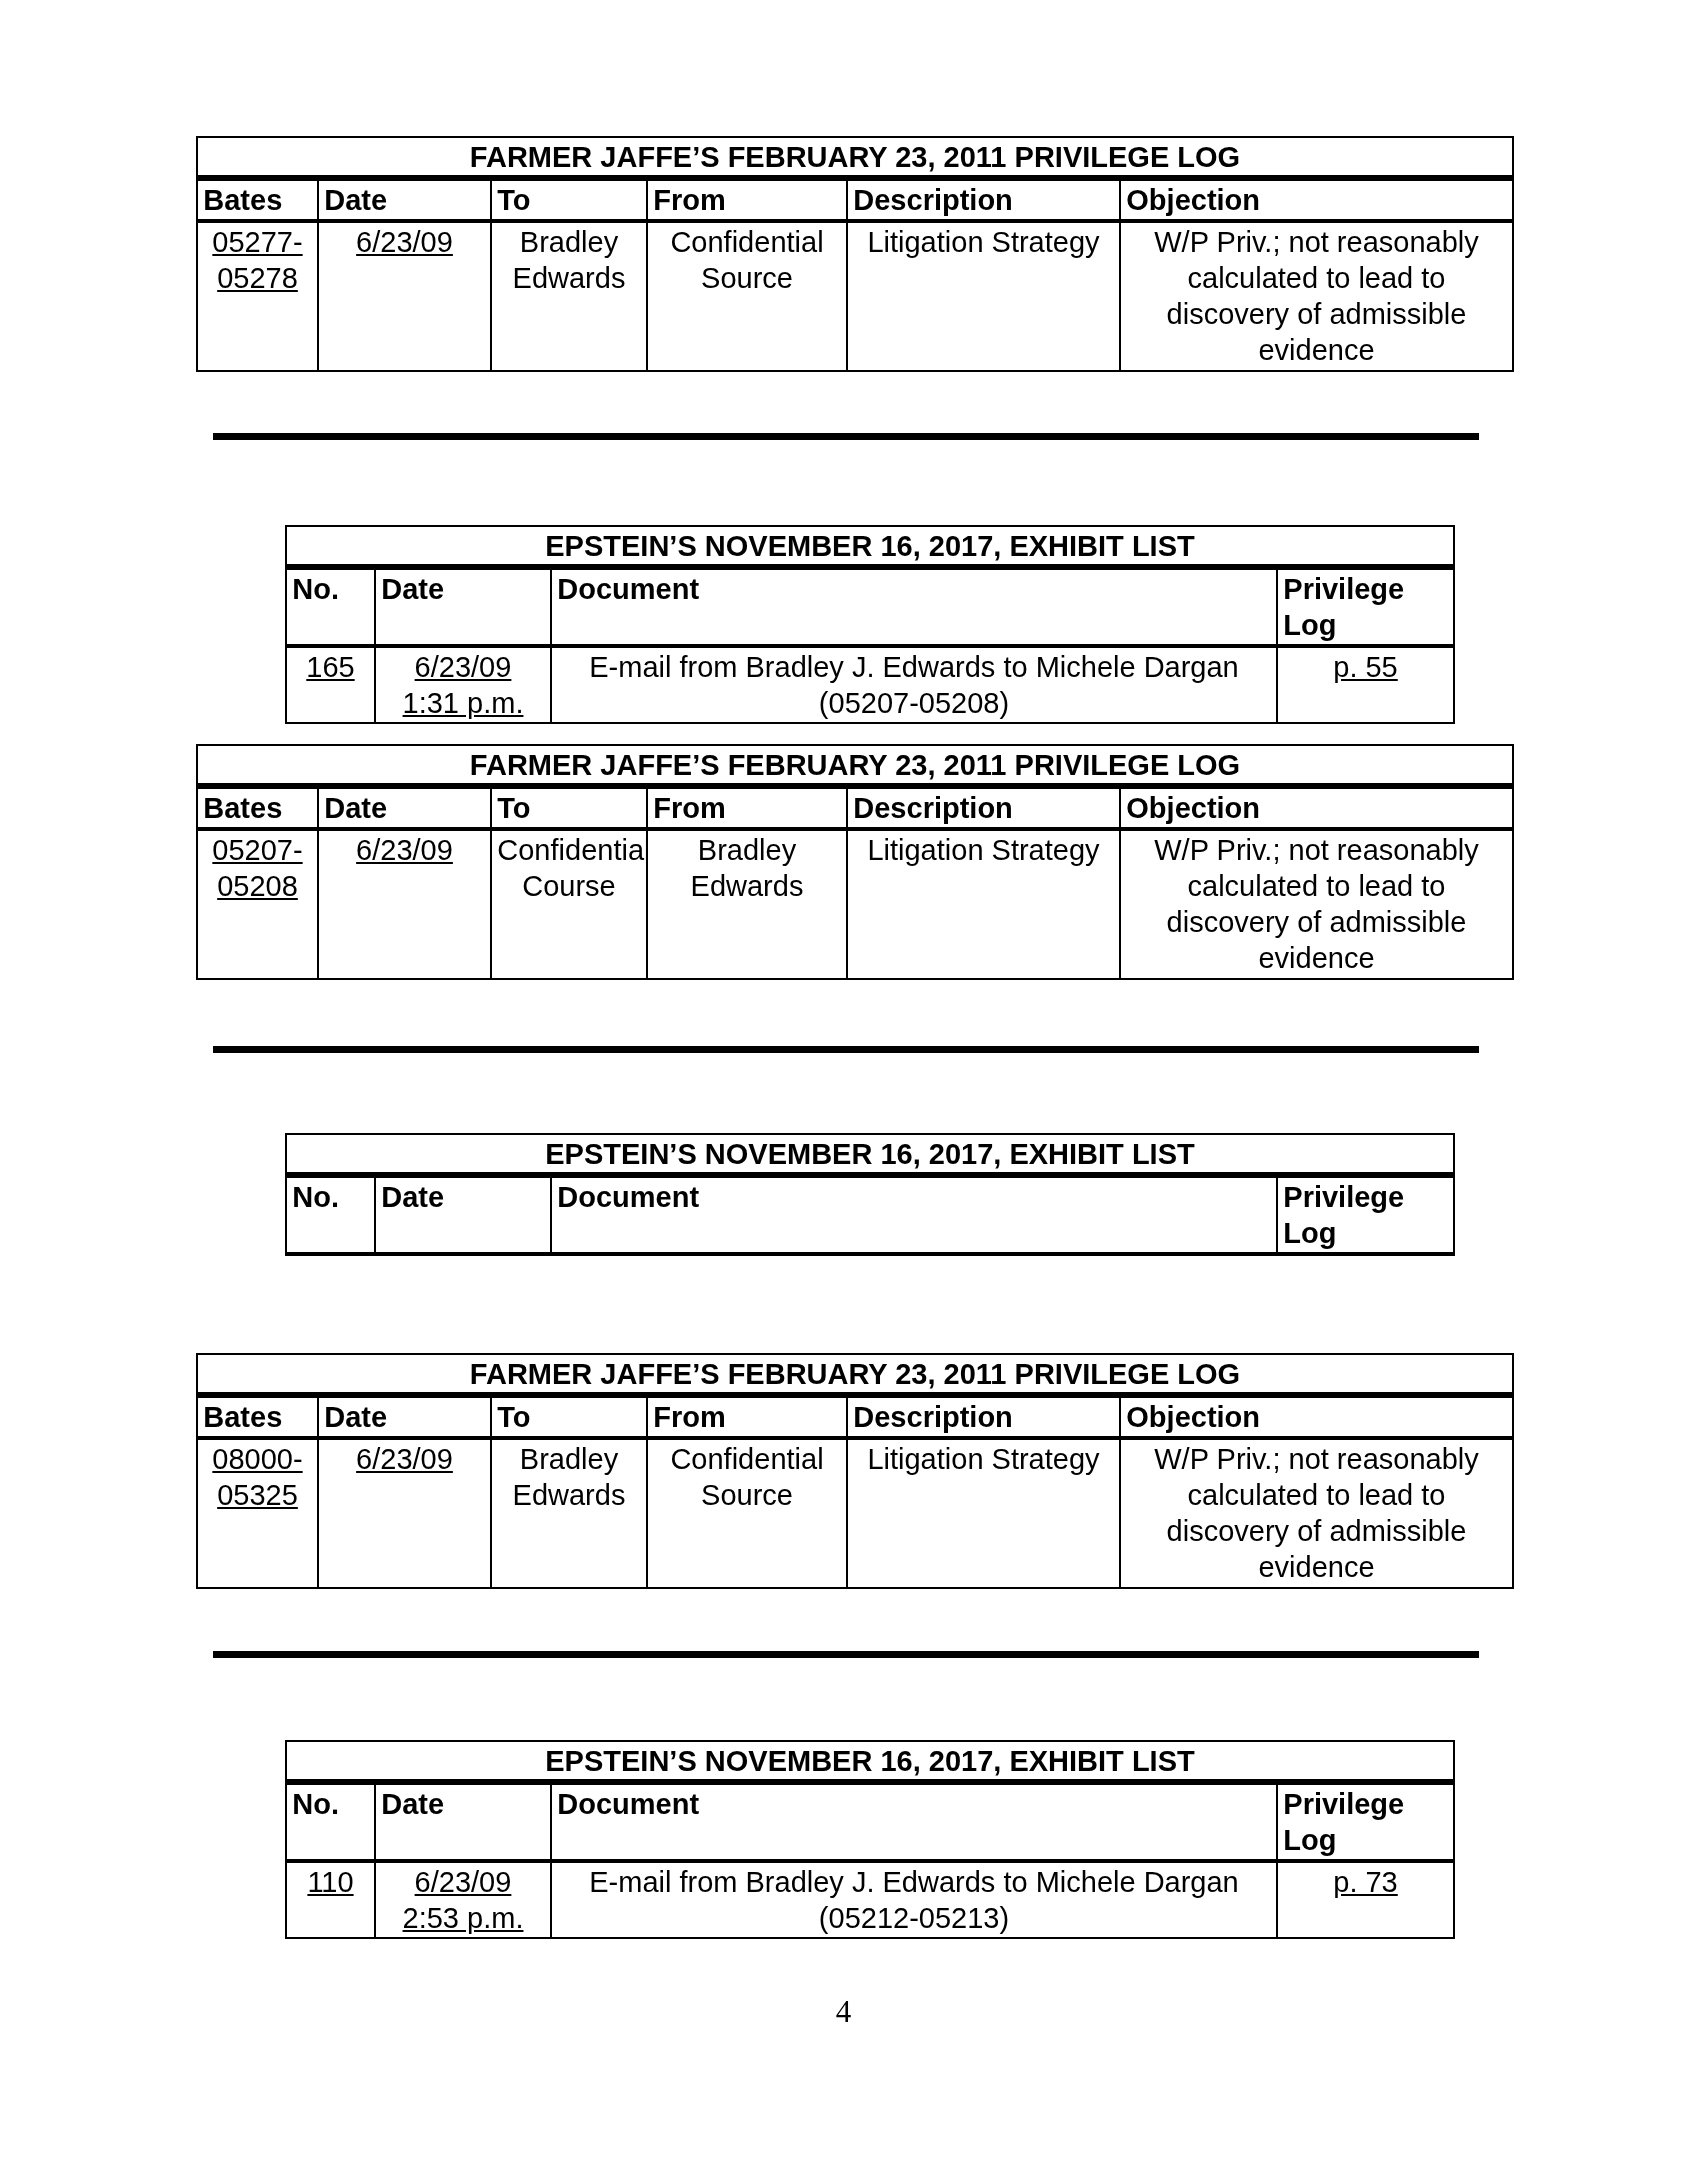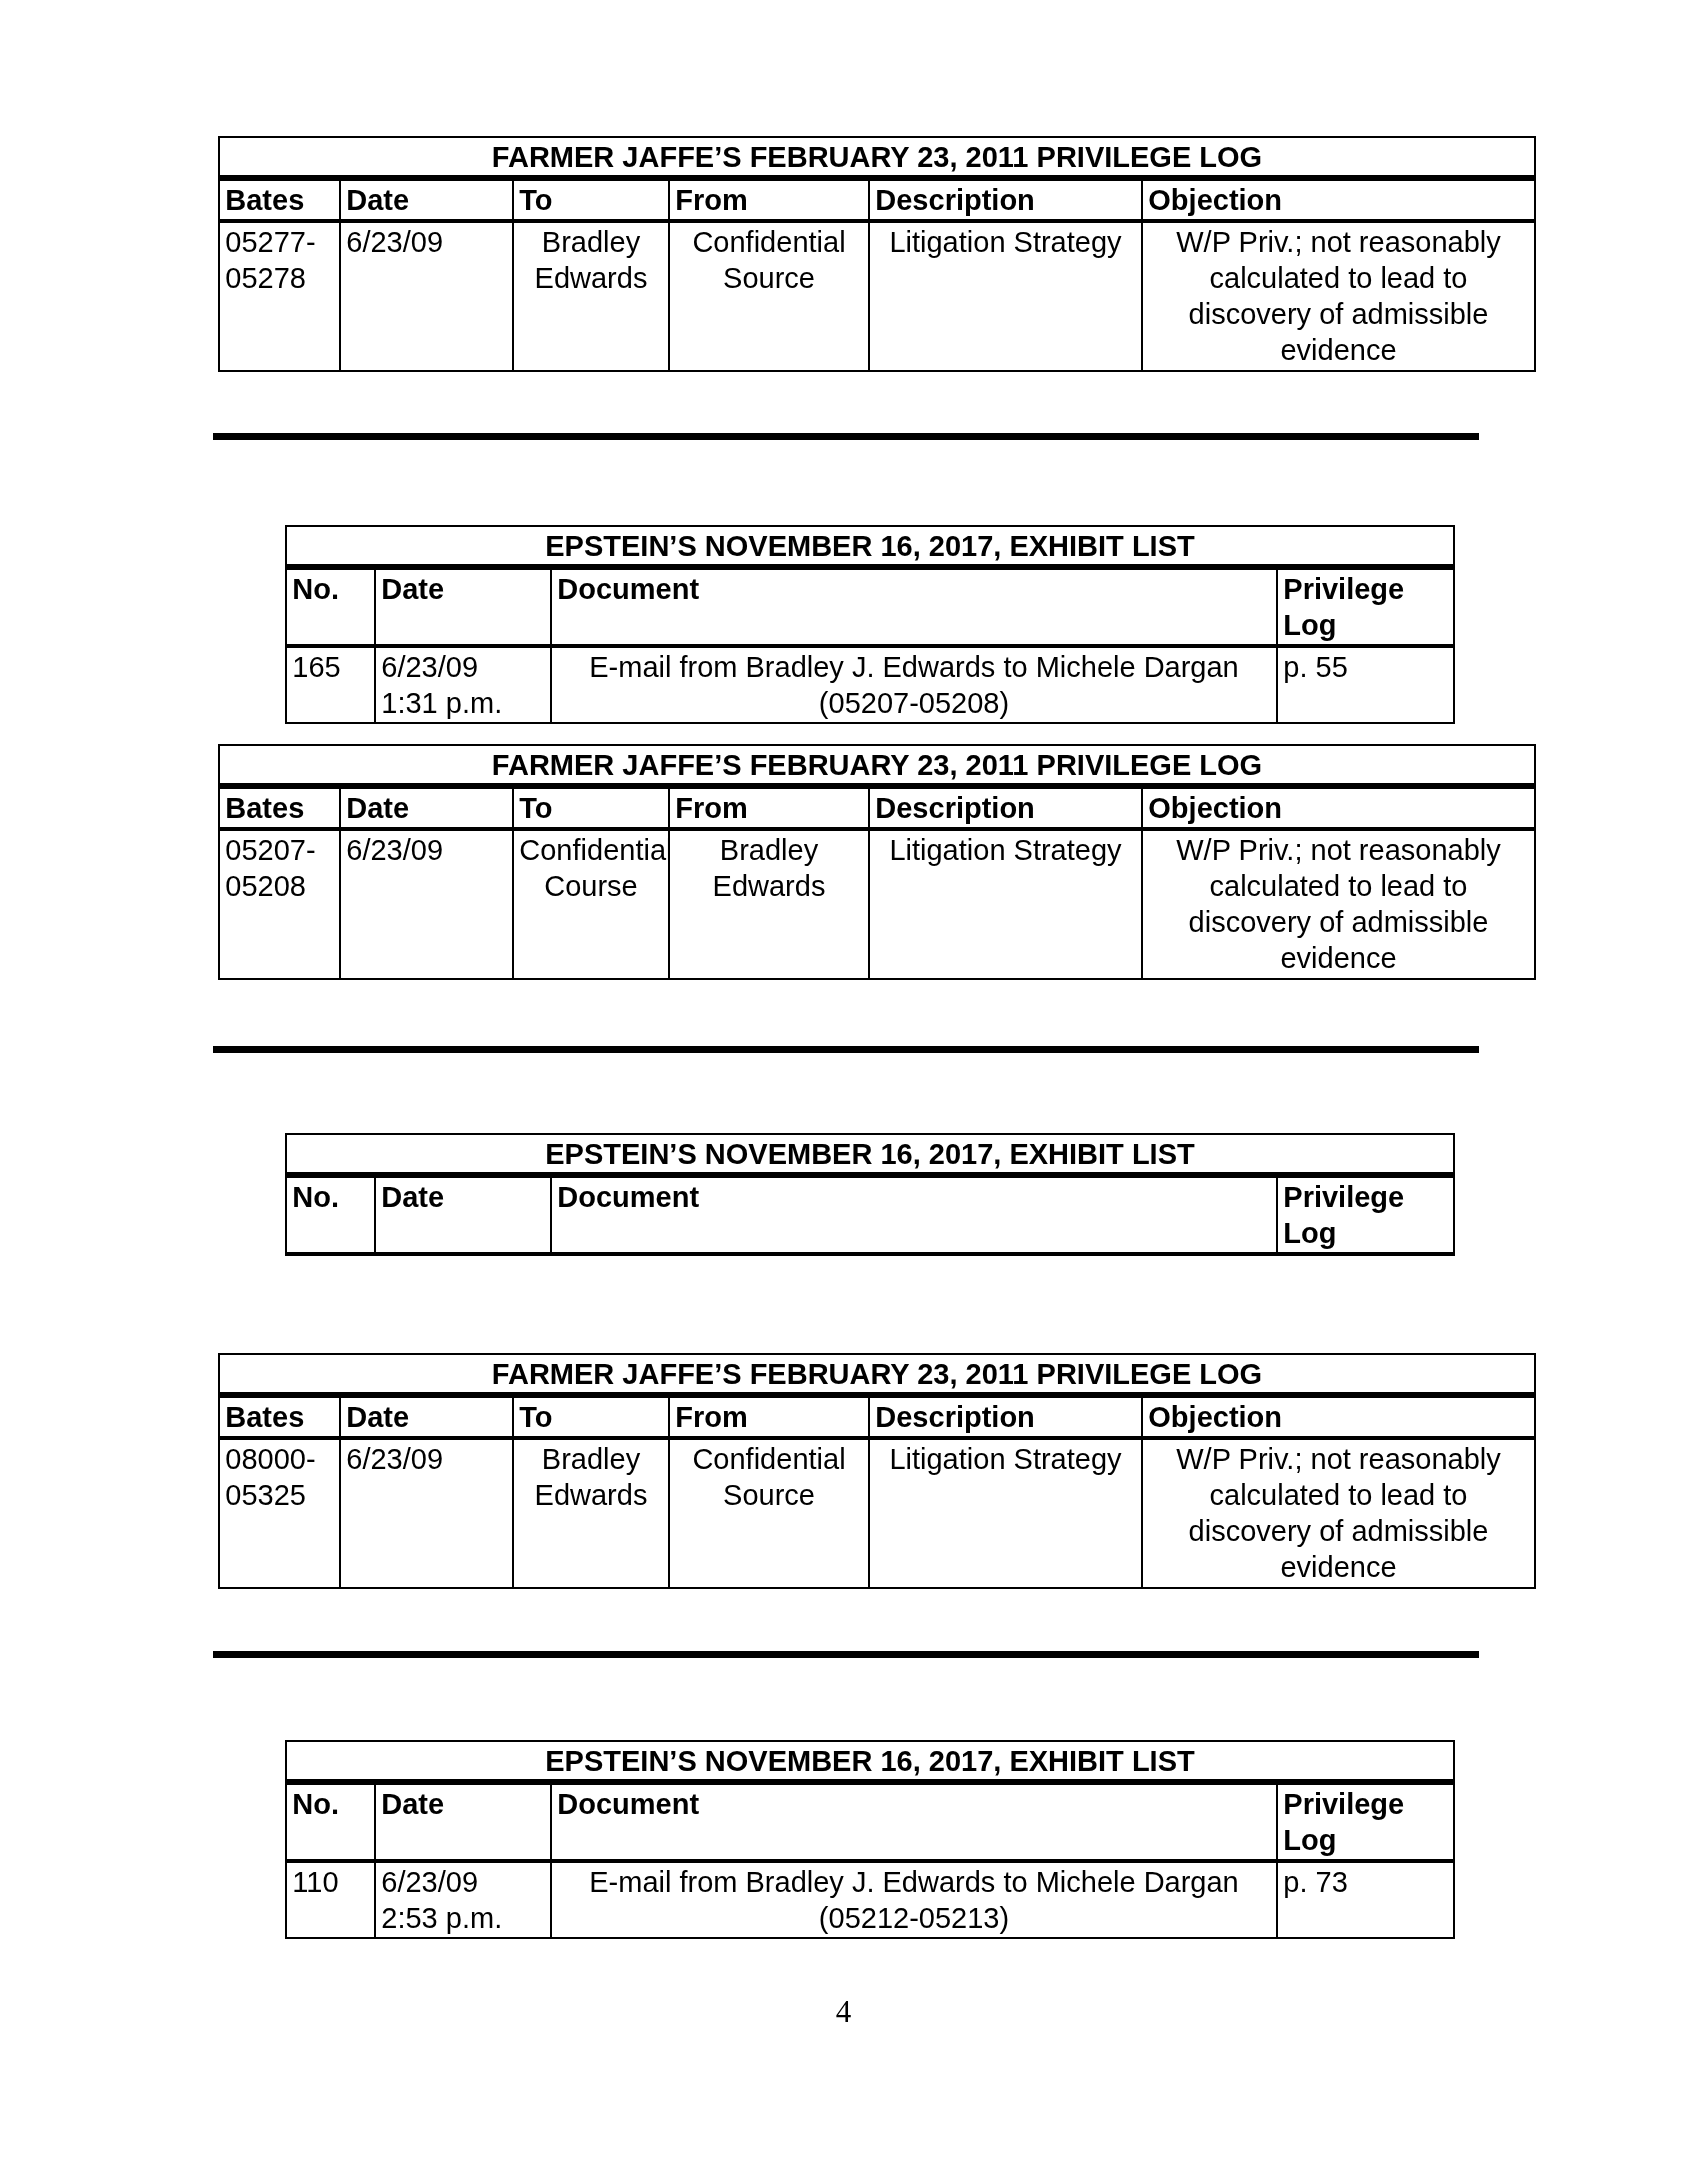"FARMER JAFFE’S FEBRUARY 23, 2011" .ftable { left: 218px -> 196px }
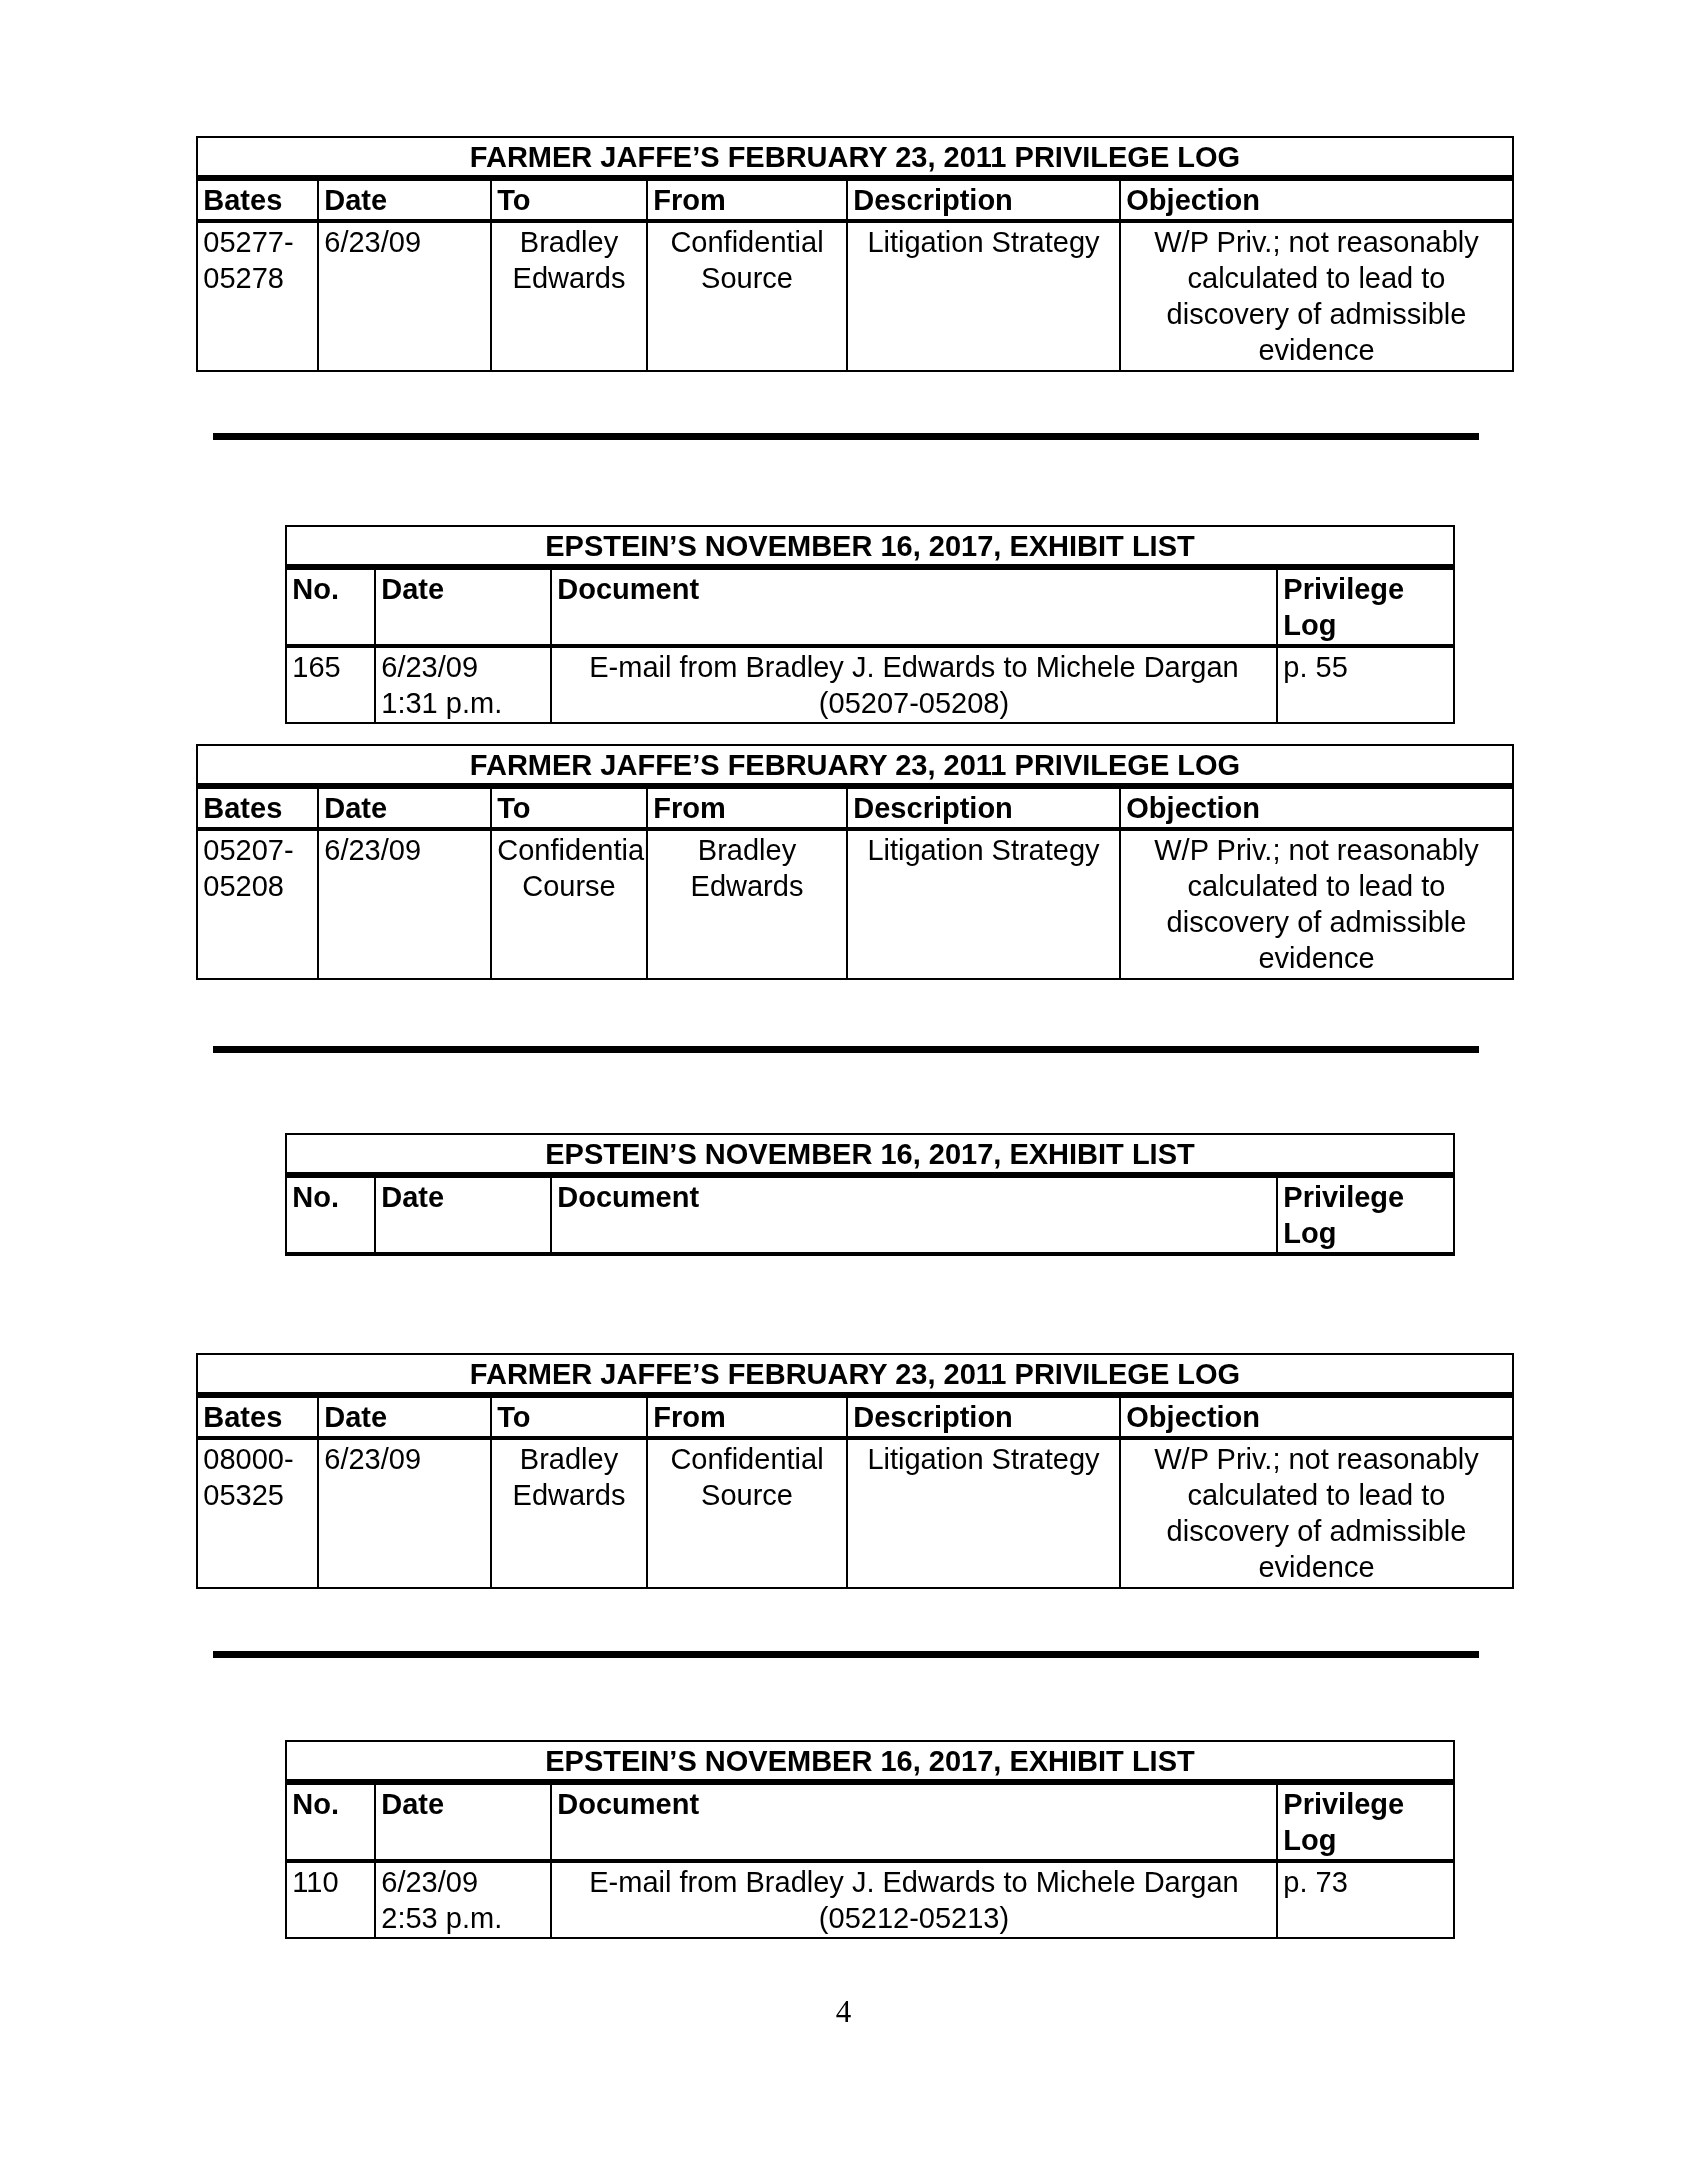"05277-05278" .cell-center { text-align: left -> center; text-decoration: none -> underline }
